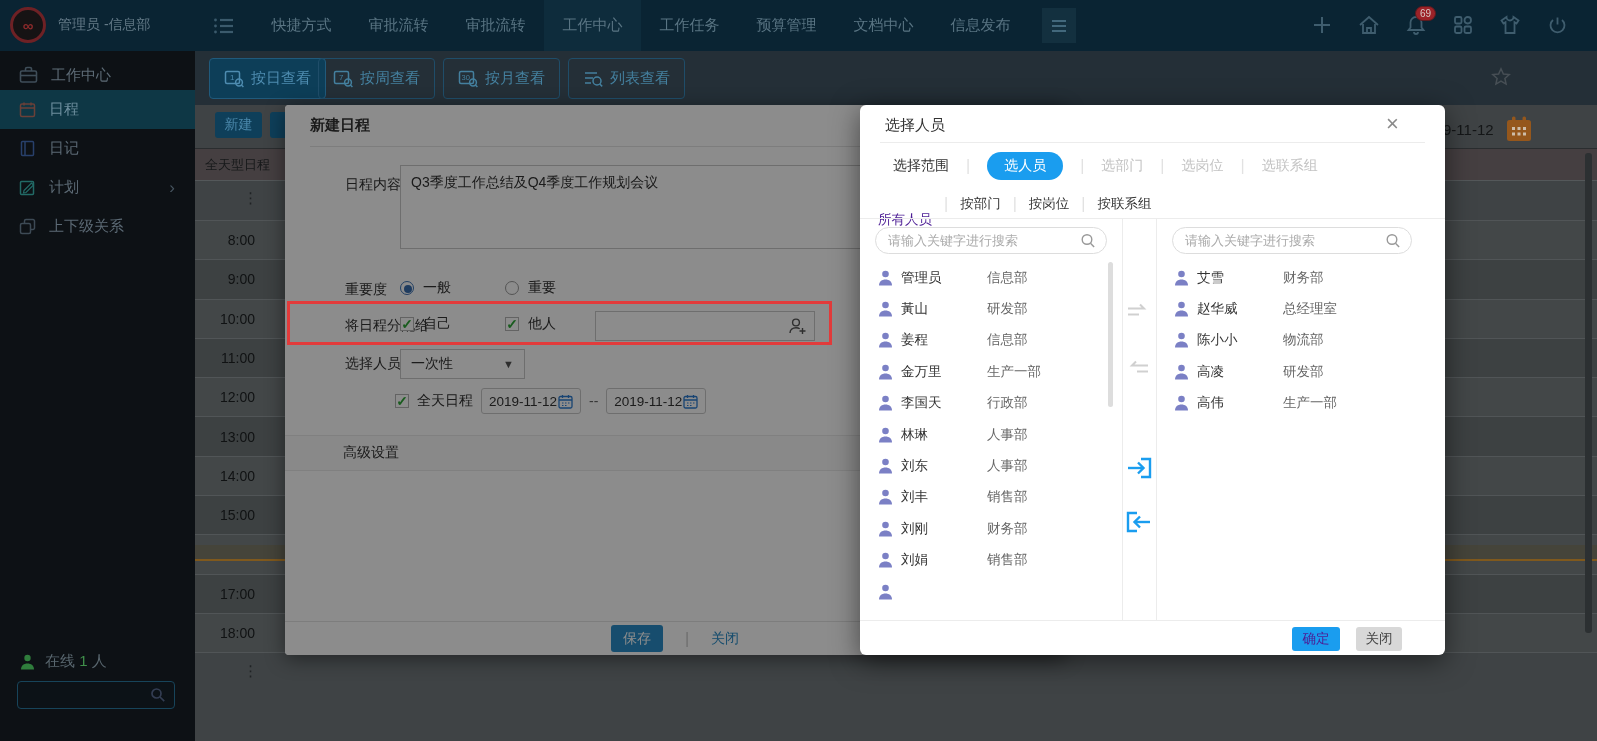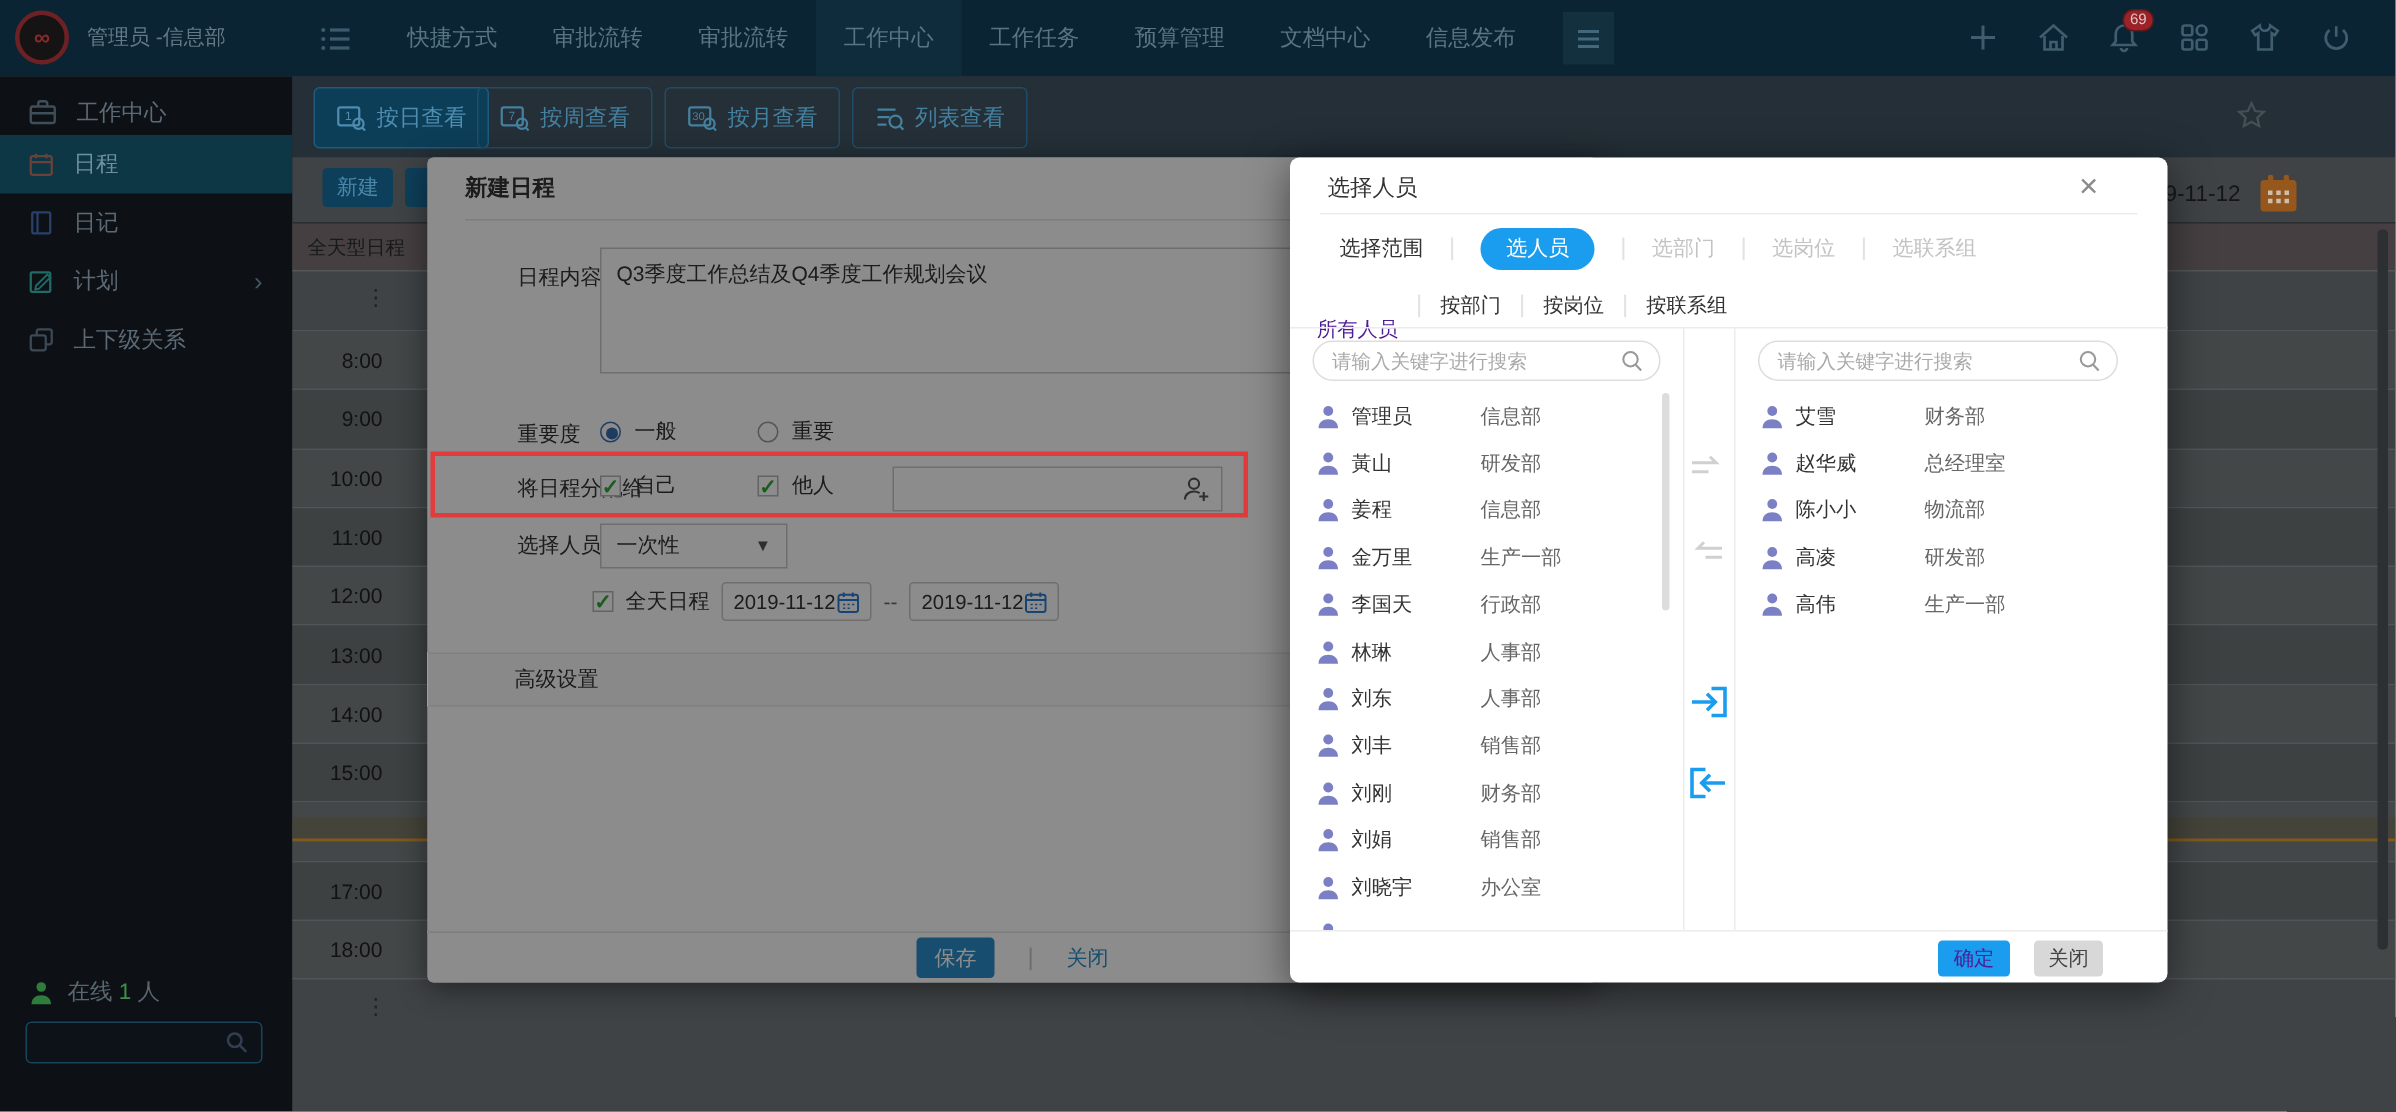"刘晓宇" div.prow { html: <div> <svg> <circle></circle> <path></path> </svg> <span>刘晓宇</span> <span>办公室</span> </div> -> none }
